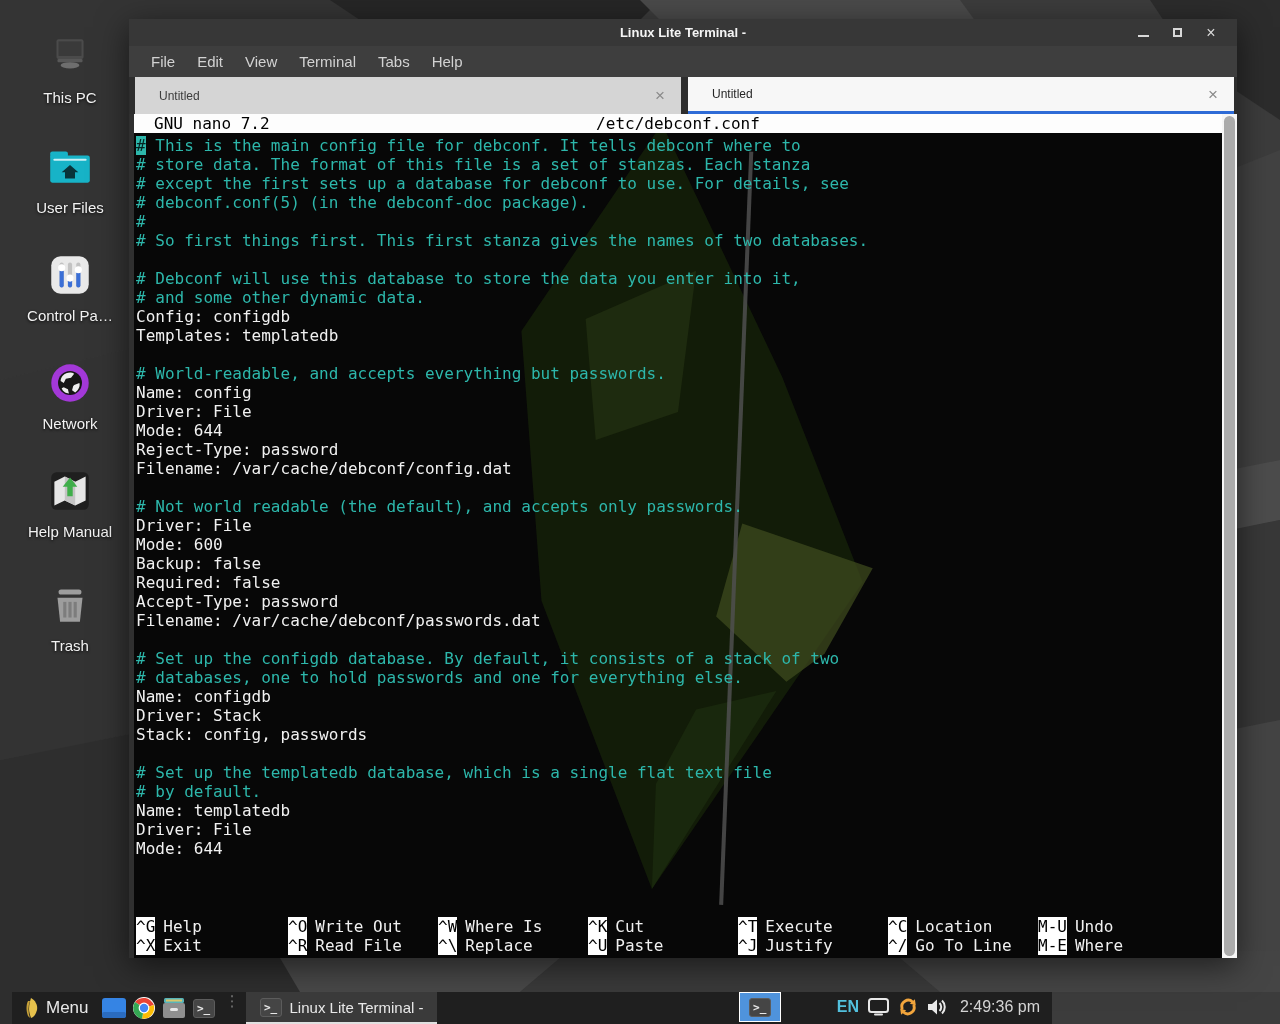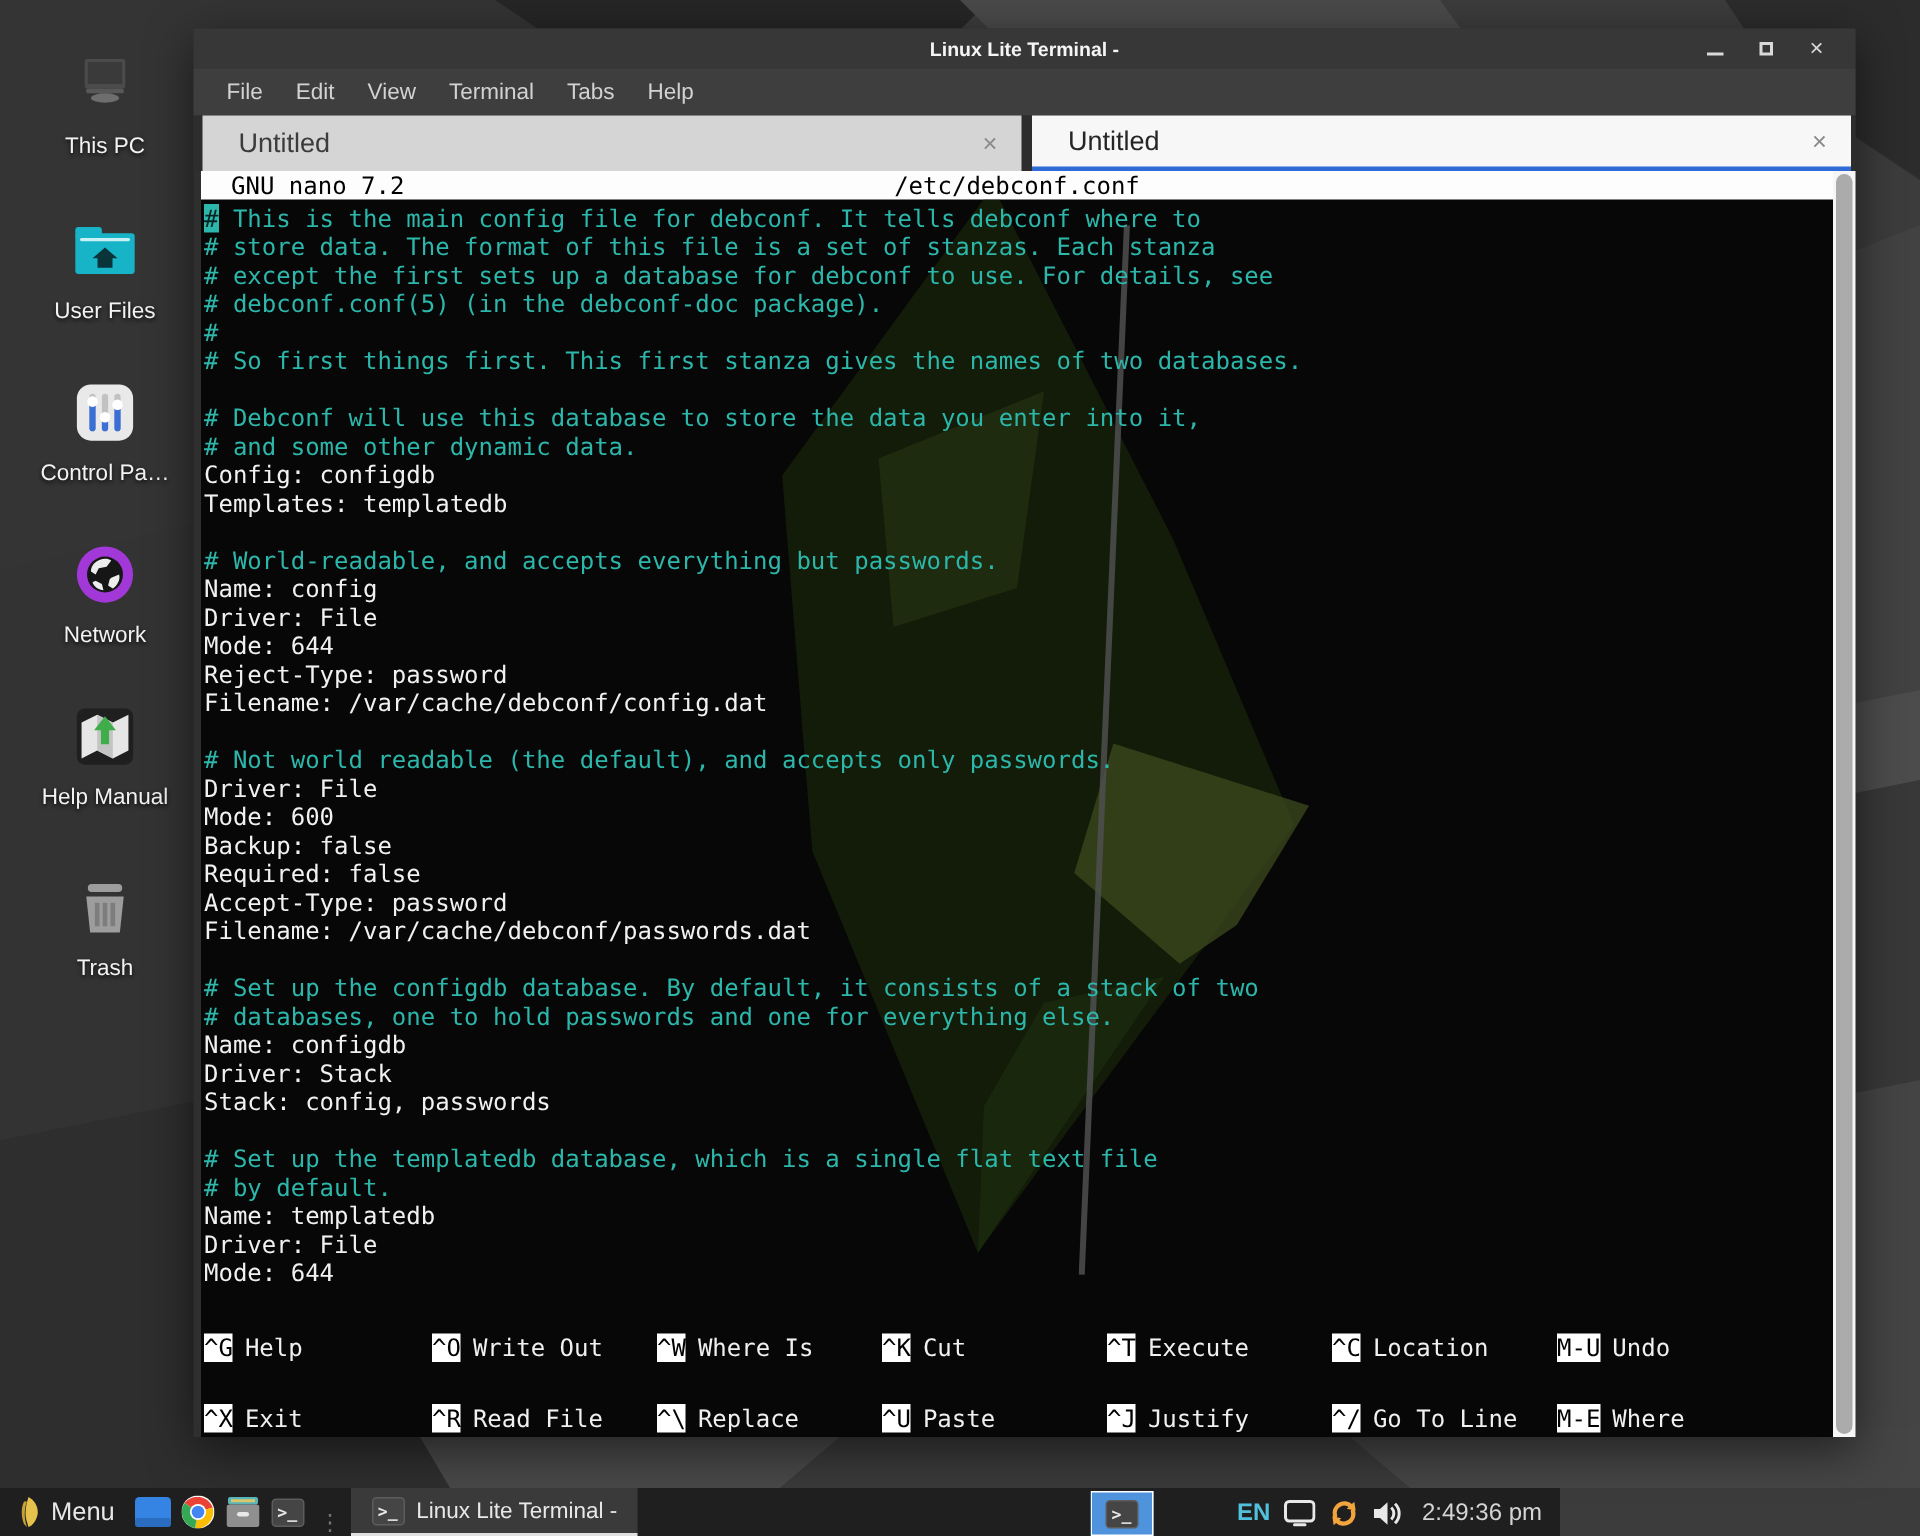"Untitled" .tab .tab-label { font-size: 18px -> 12px }
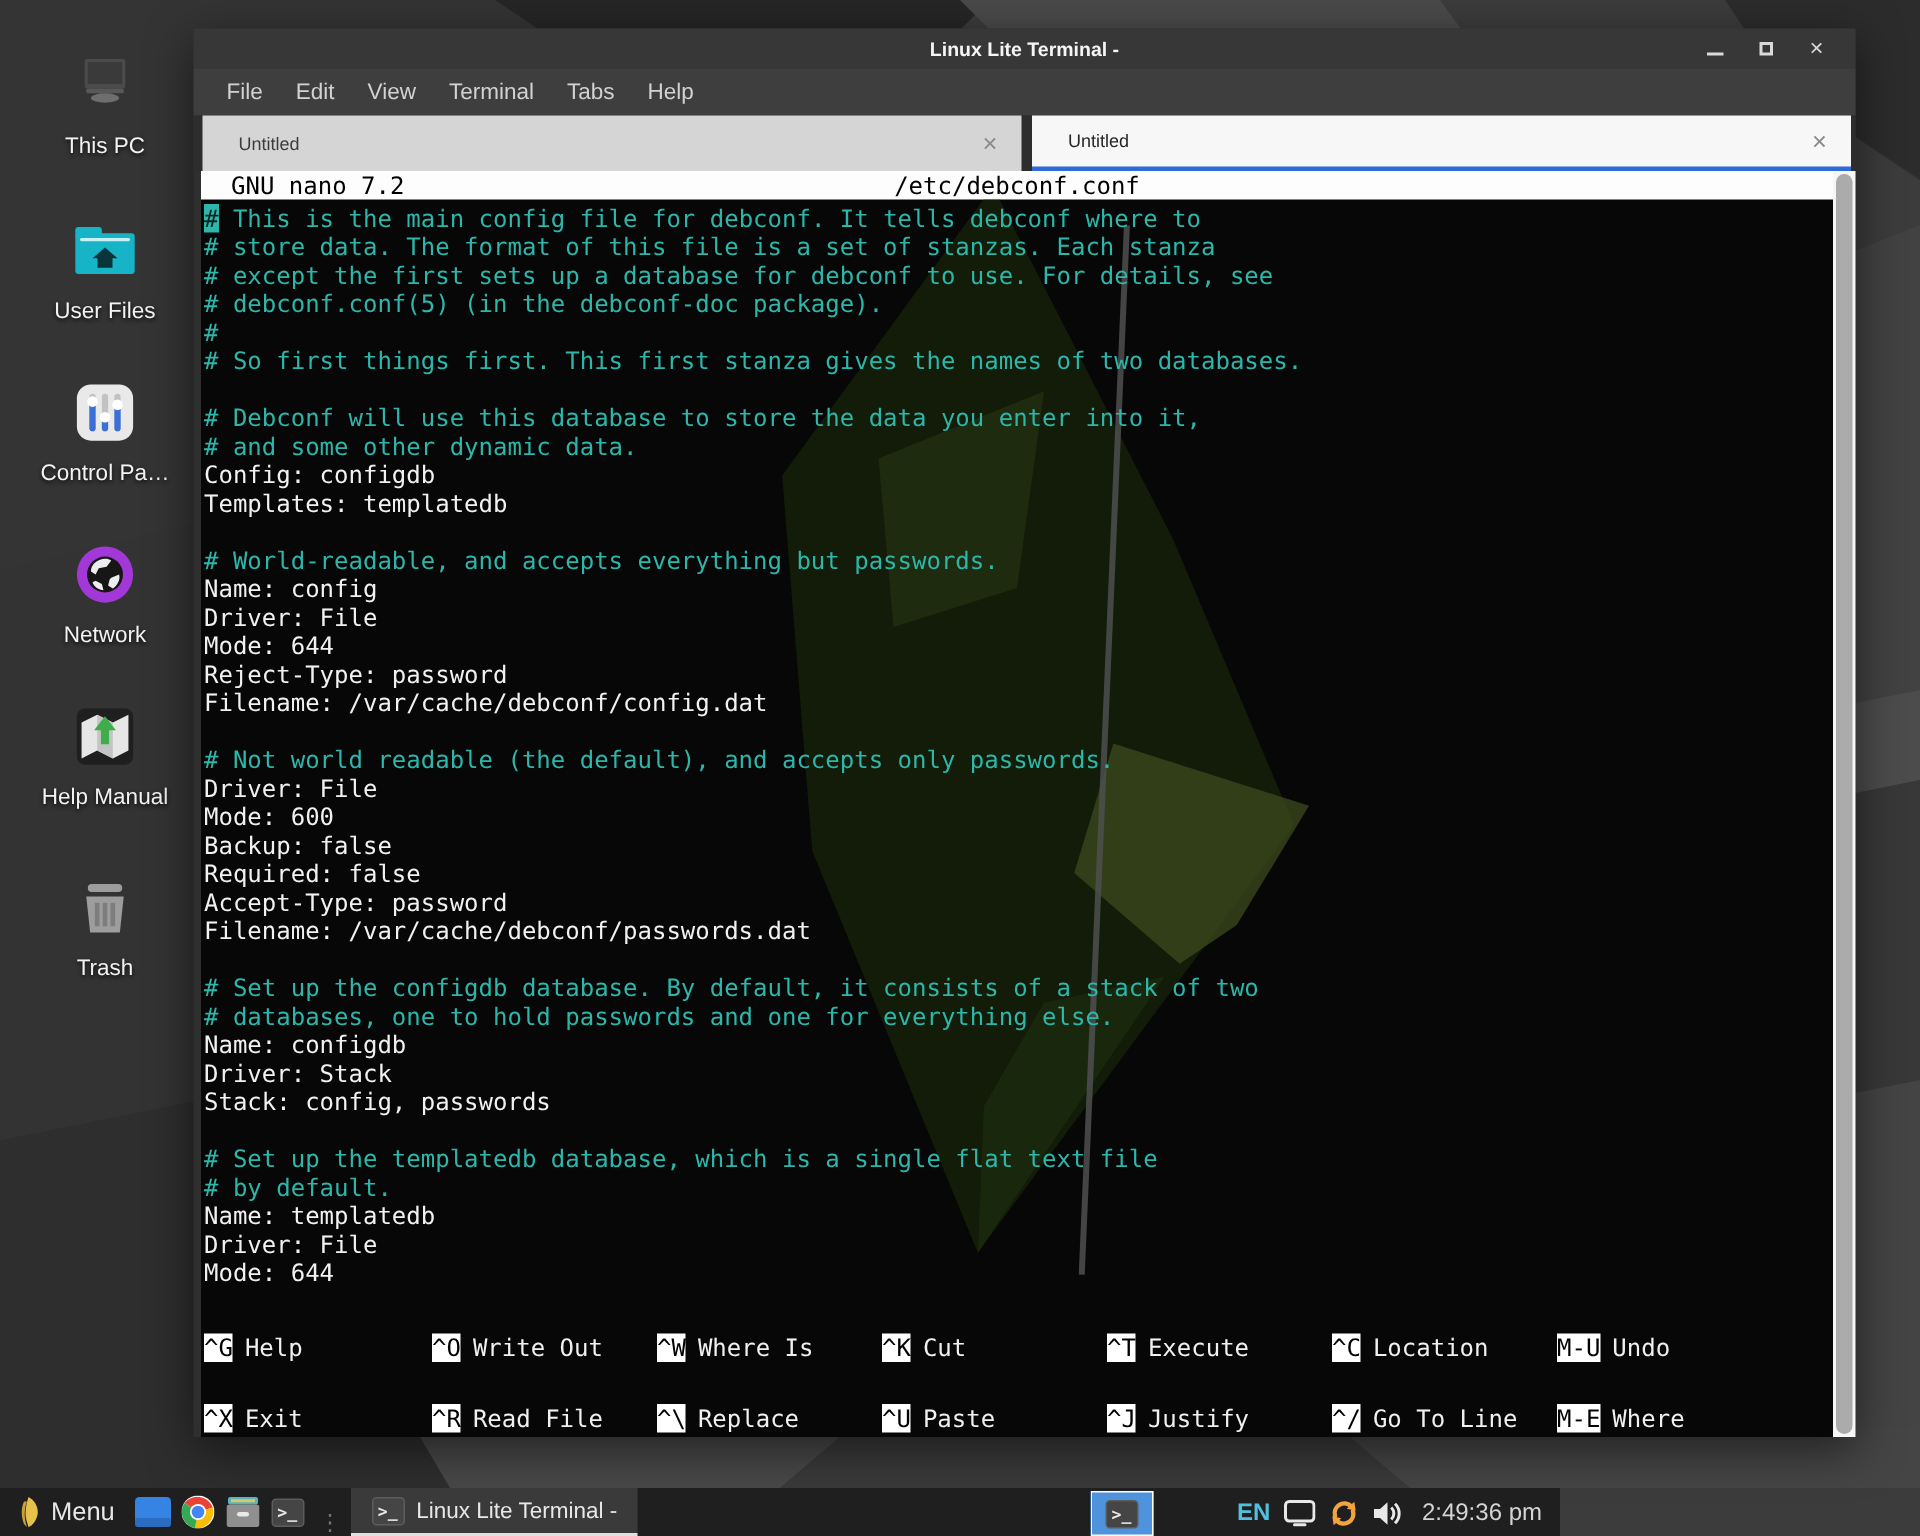"^G Help" .sc { margin-top: 28px -> none }
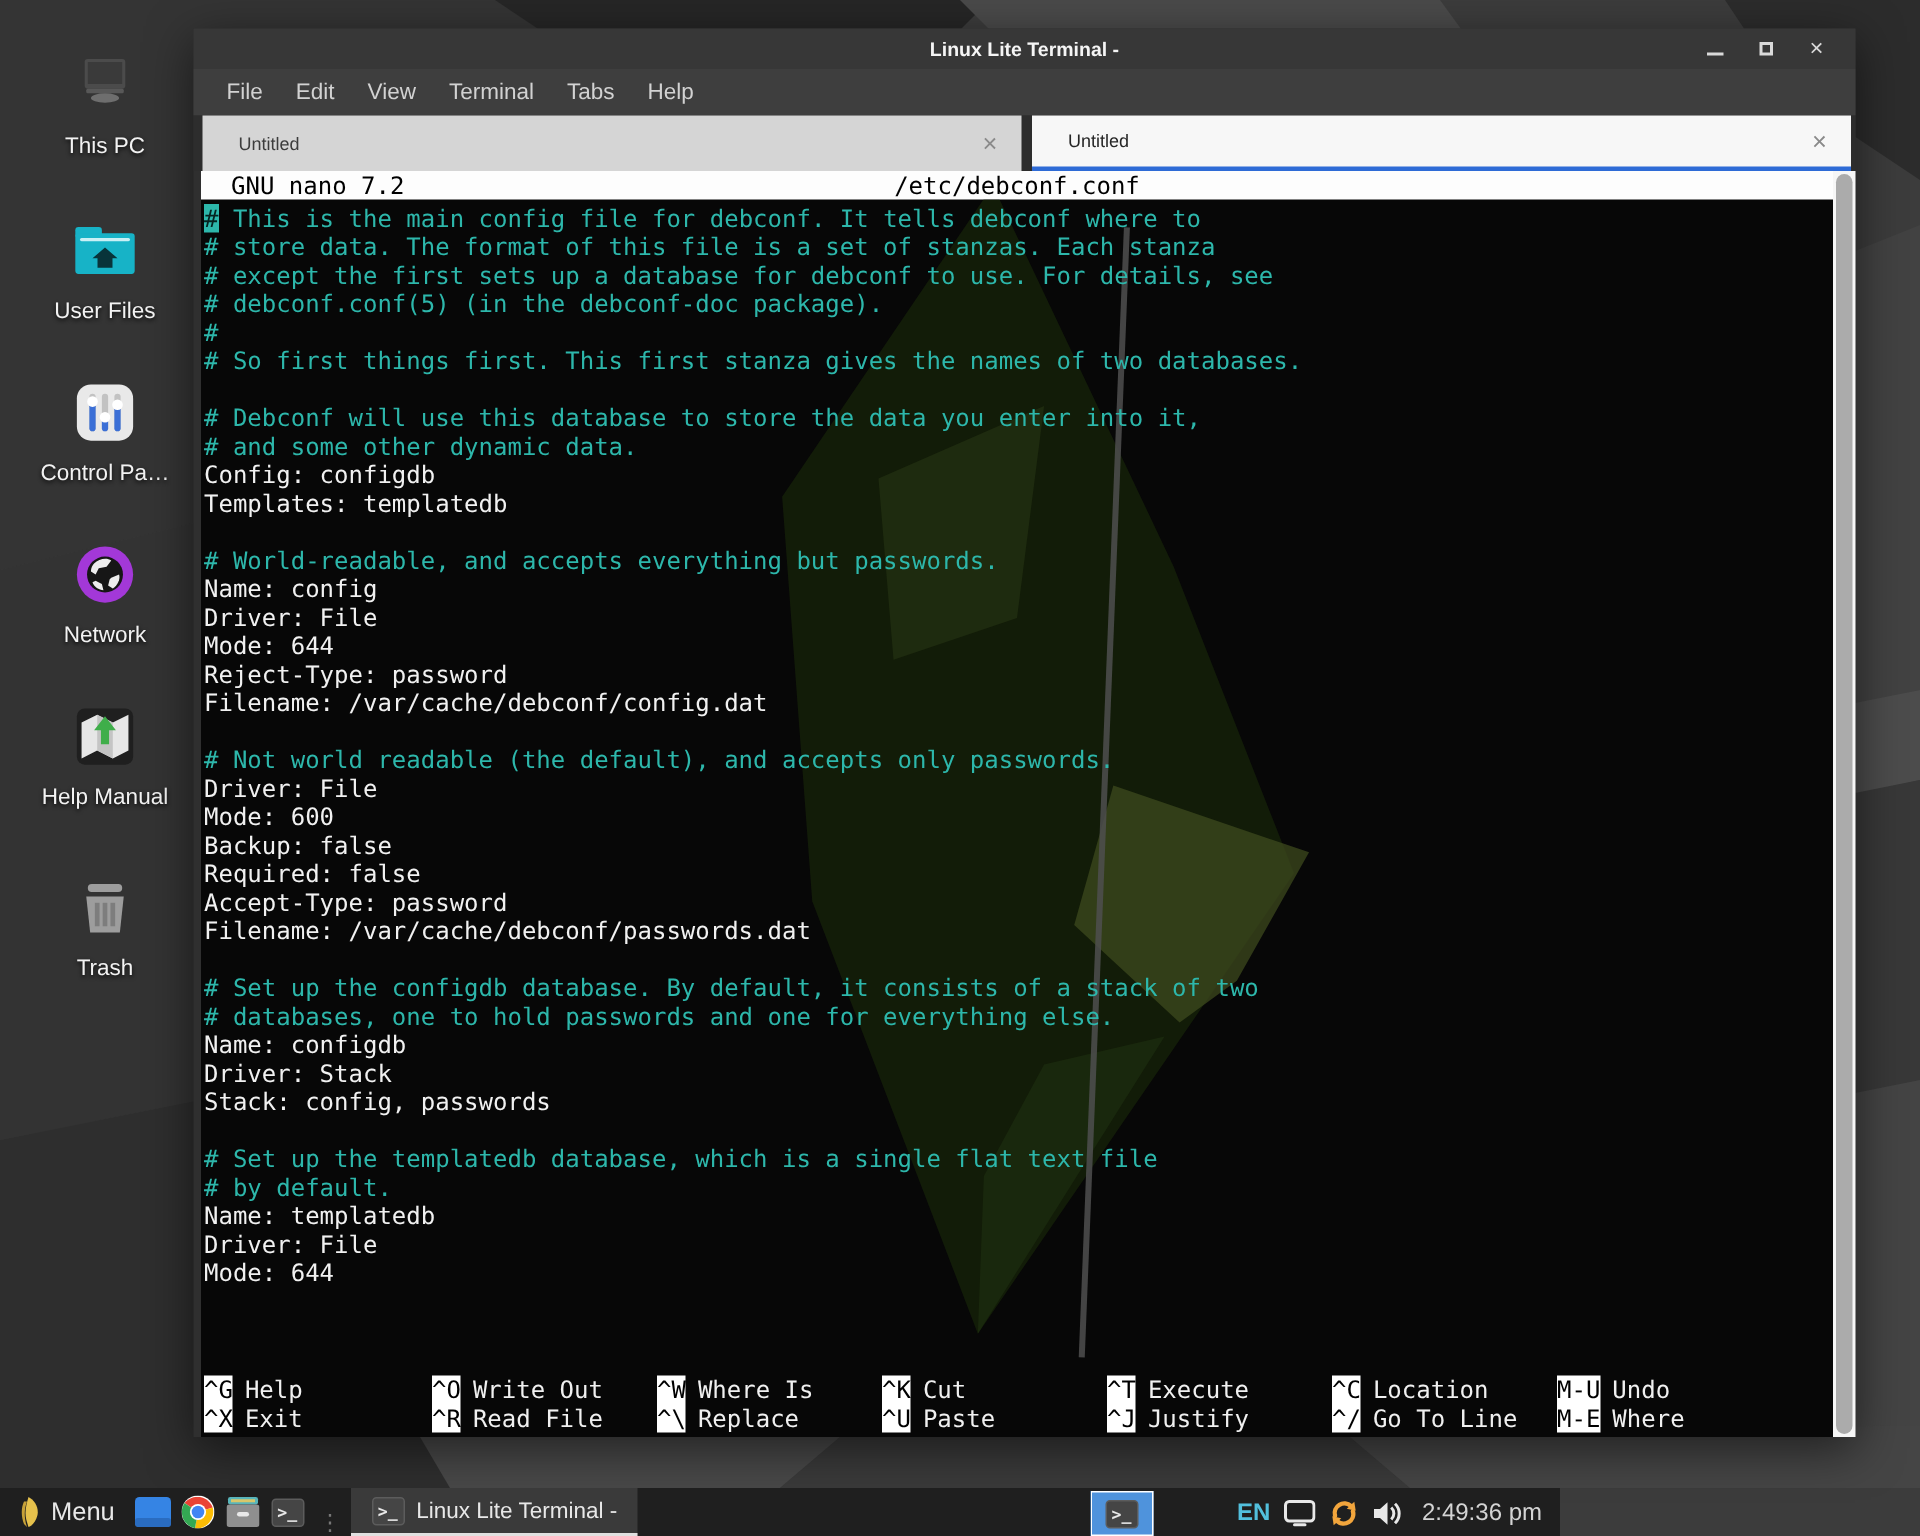"Menu" .taskbar { align-items: flex-end -> flex-start; left: 0 -> 12px }
